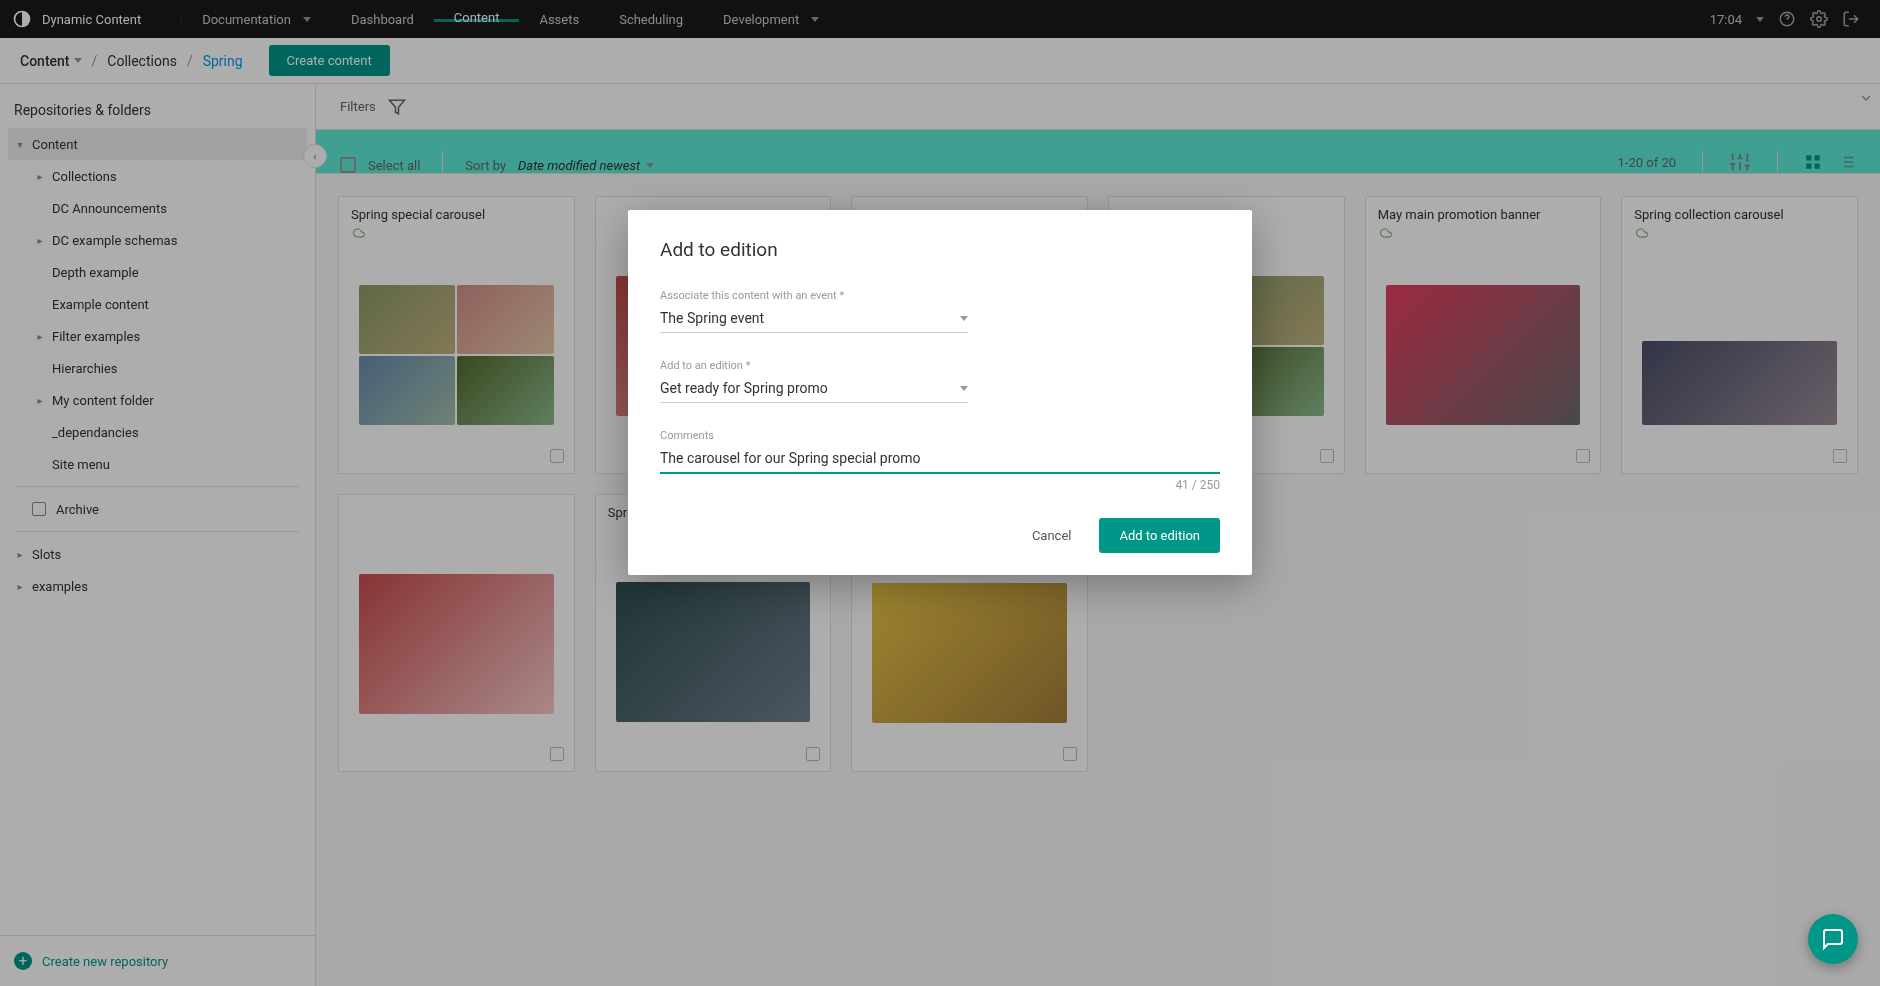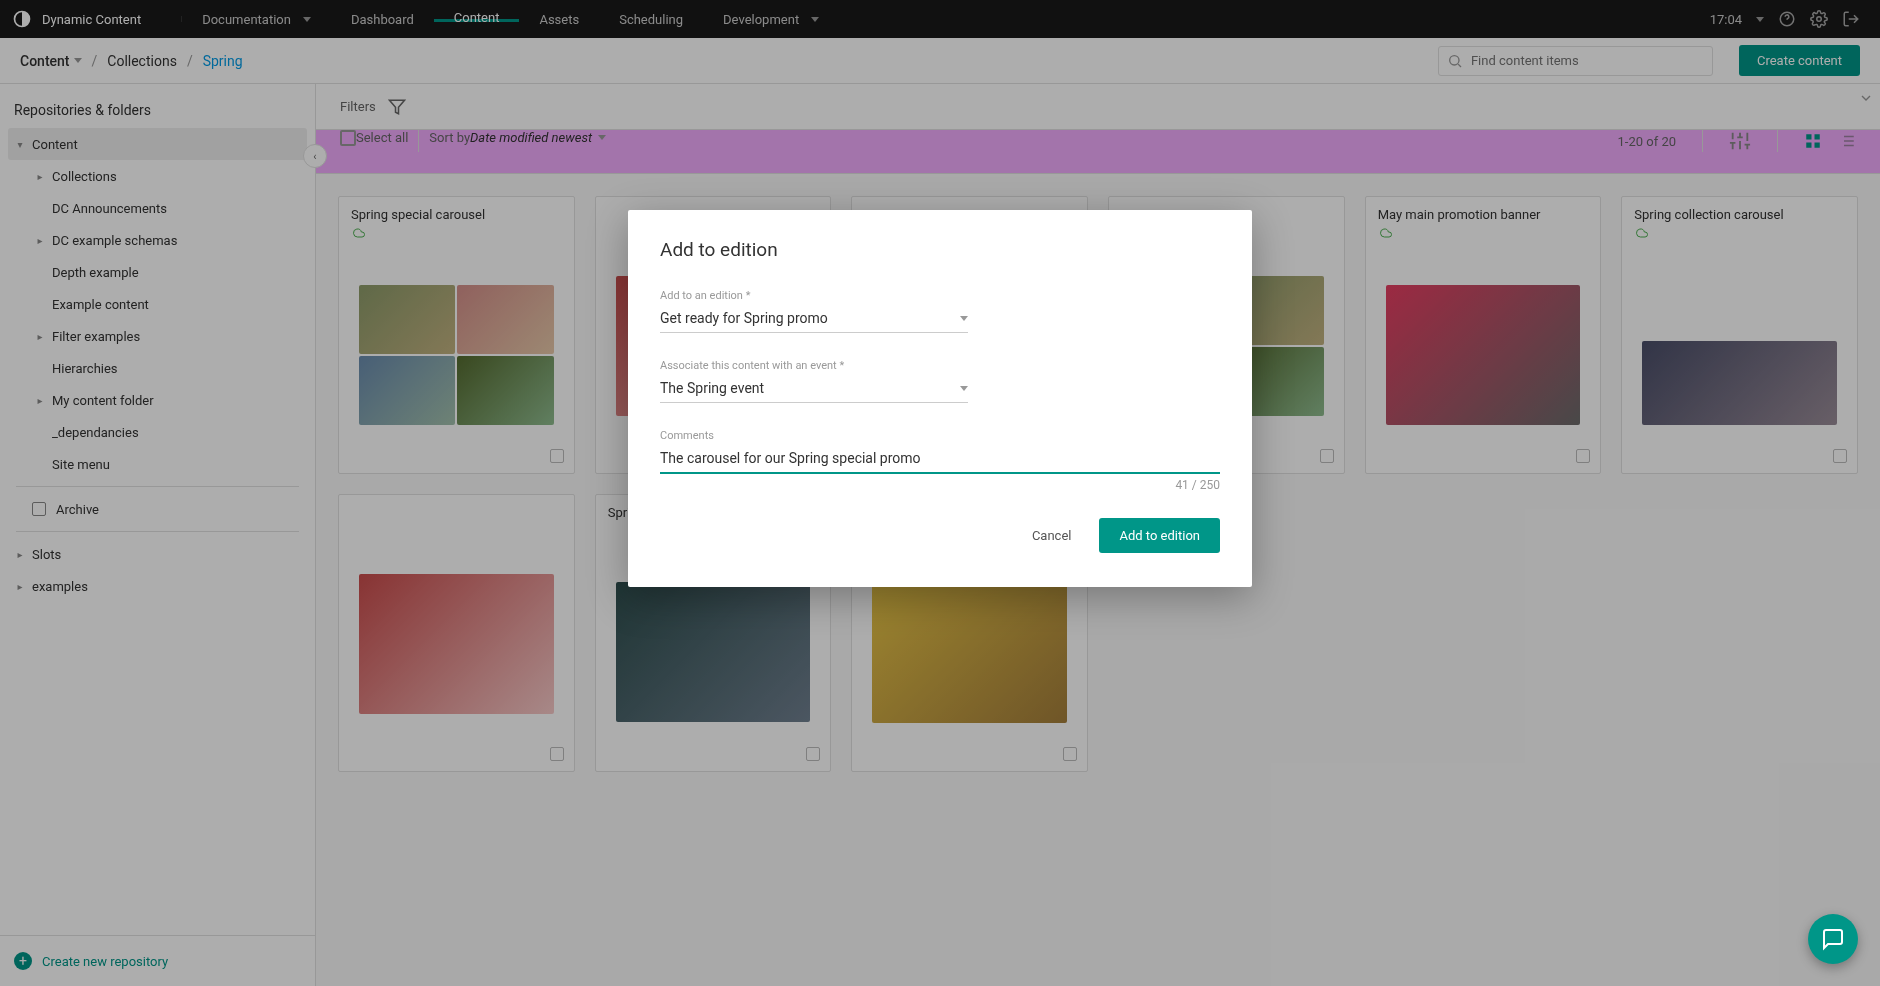"Find content items" div.search-wrap { html: <div> <svg> <circle></circle> <path></path> </svg> <input> </div> -> none }
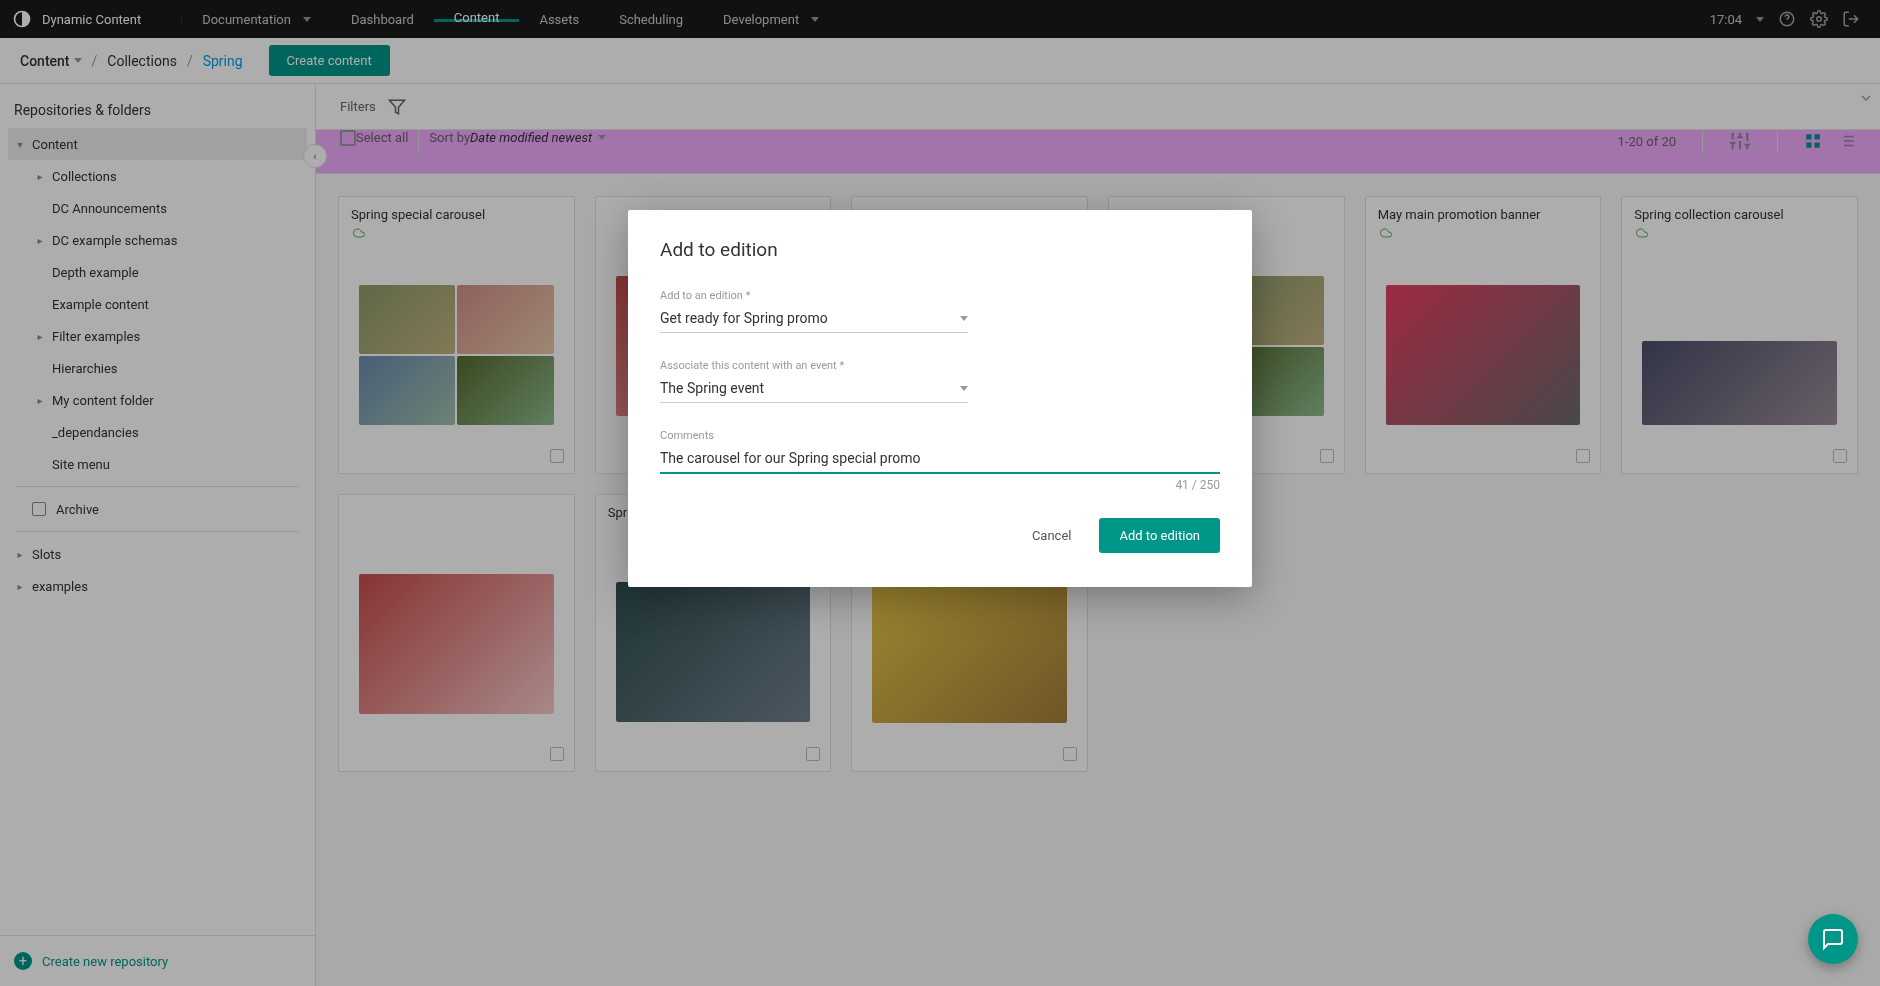"Select all" .toolbar { align-items: flex-start -> flex-end; background: #f0abfc -> #5eead4; gap: 0 -> 12px }
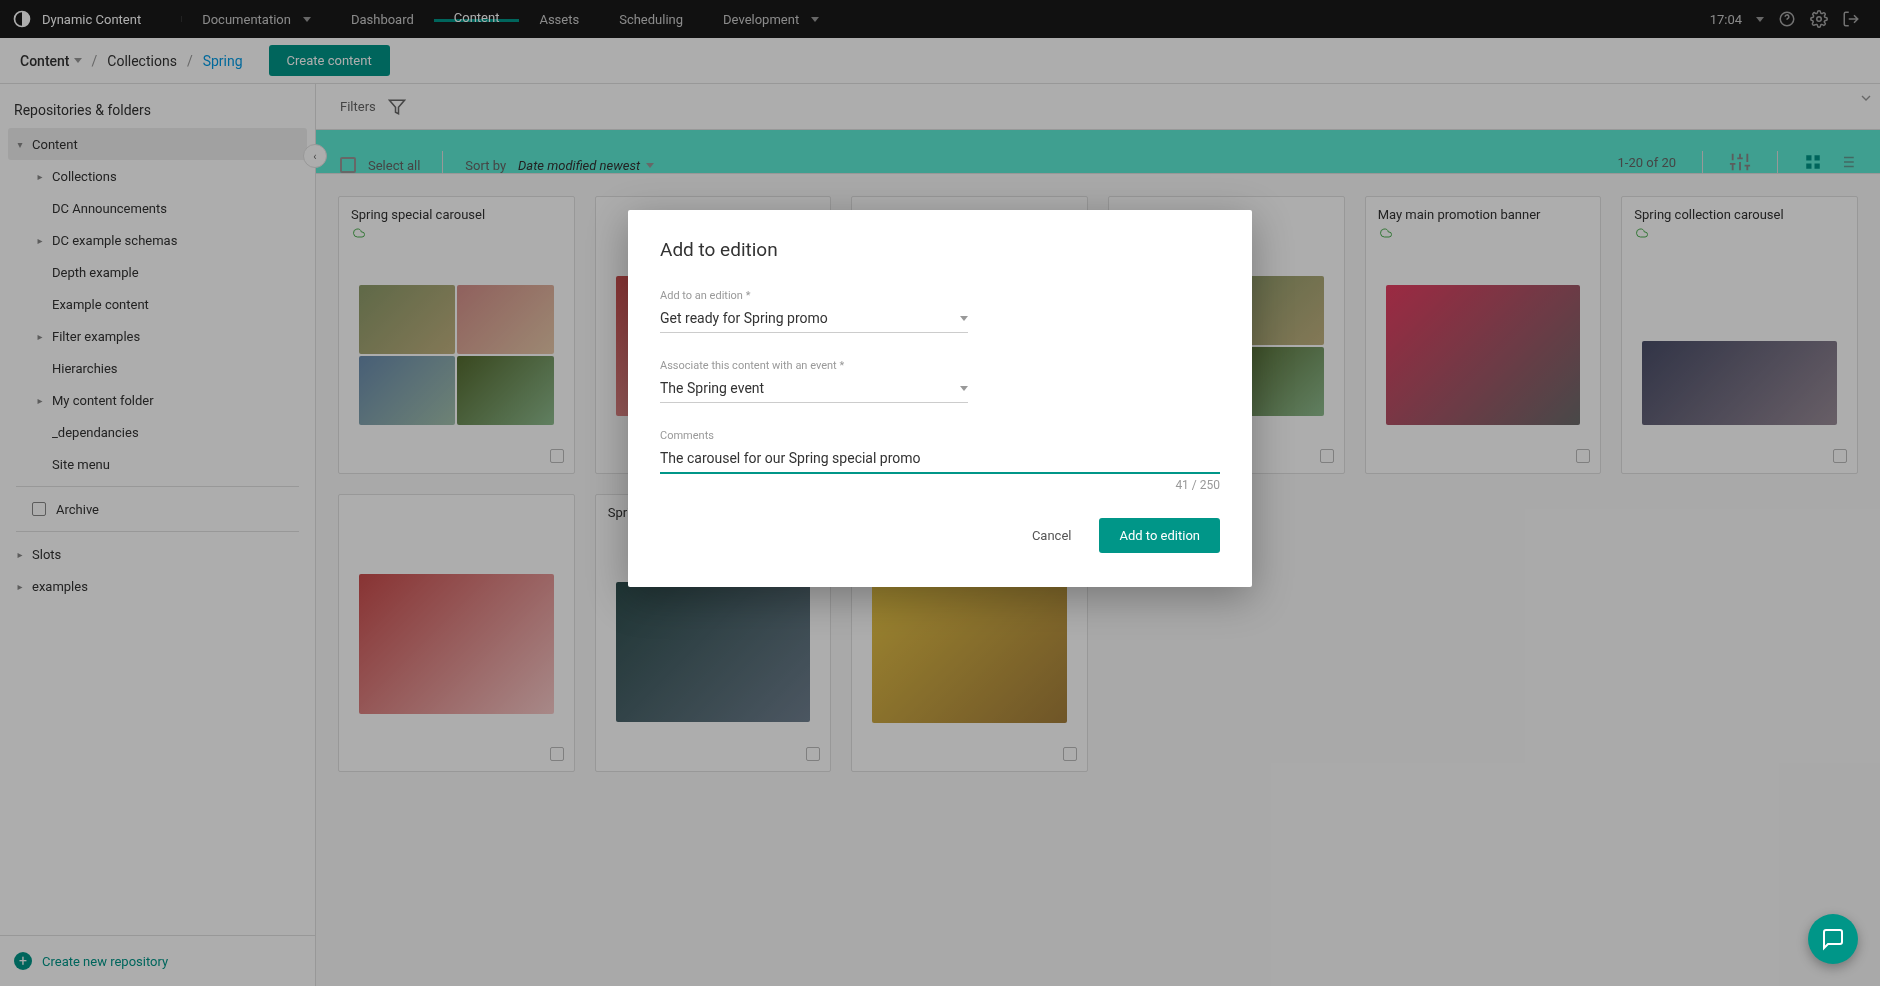"Add to edition" .modal { padding: 28px 32px 34px -> 28px 32px 22px }
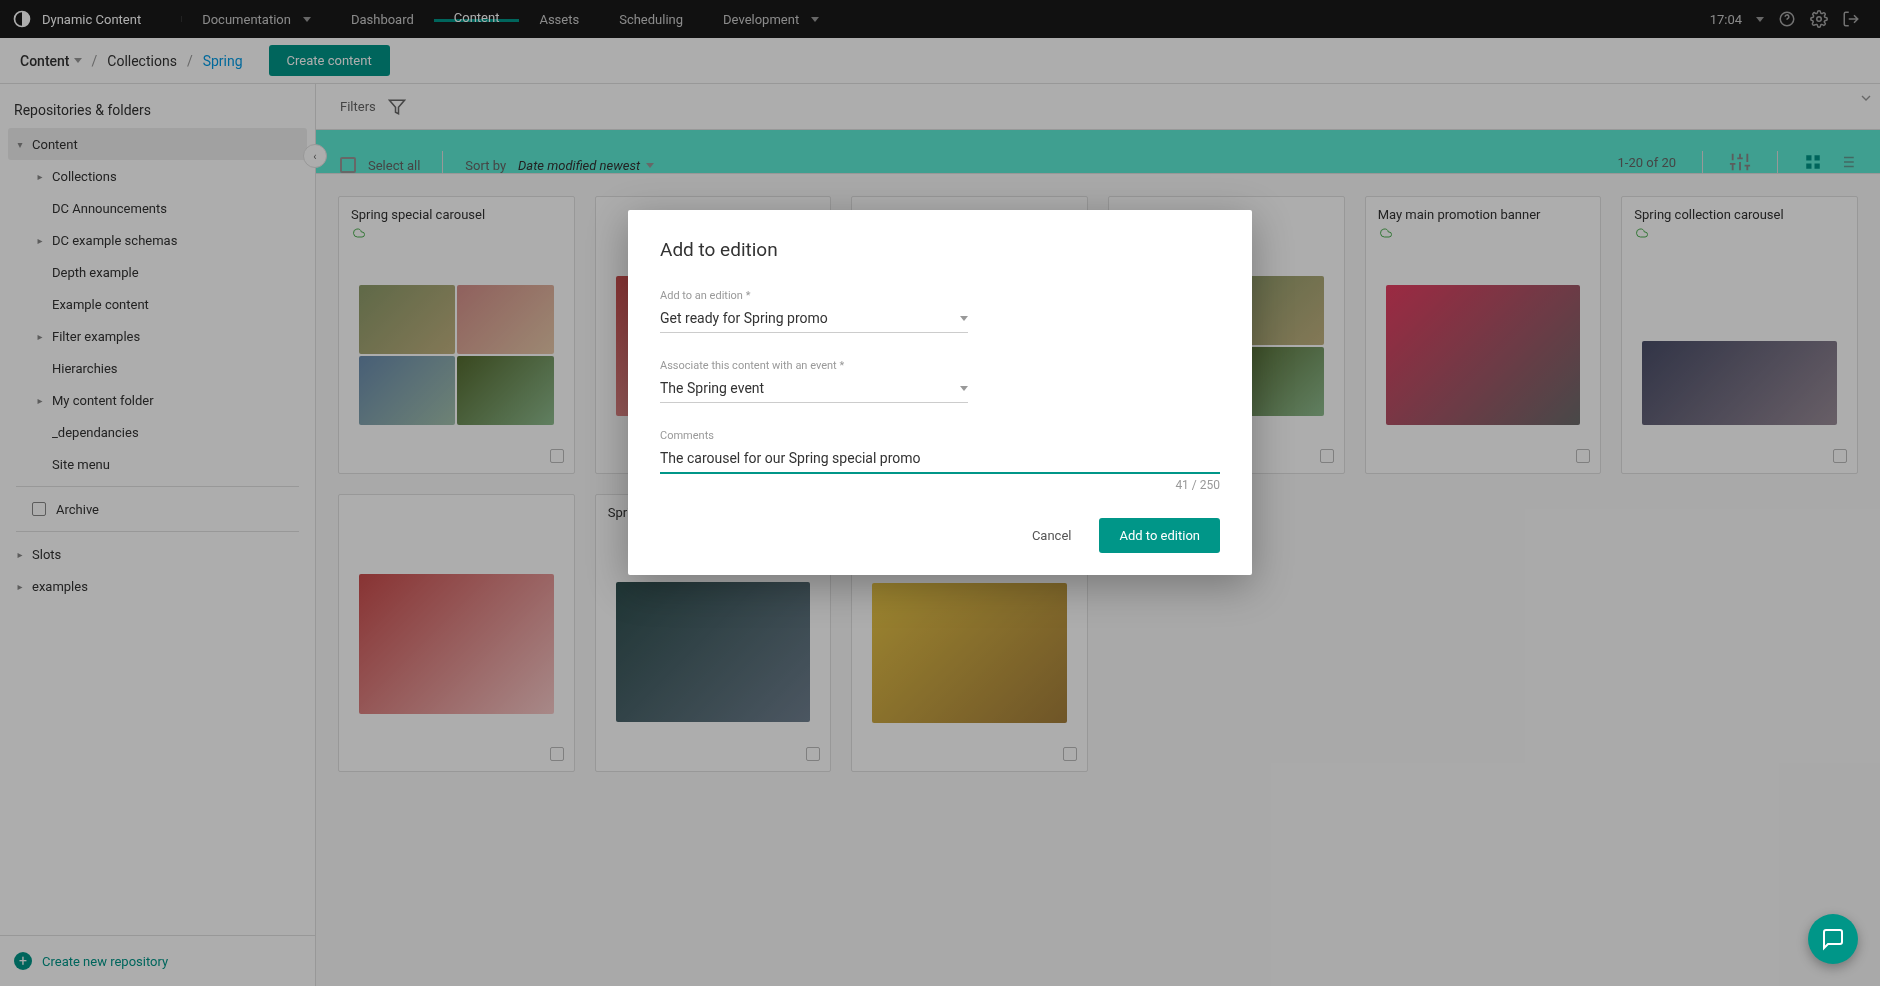"Add to an edition *" div.field { order: before "Associate this content with an" -> after "Associate this content with an" }
